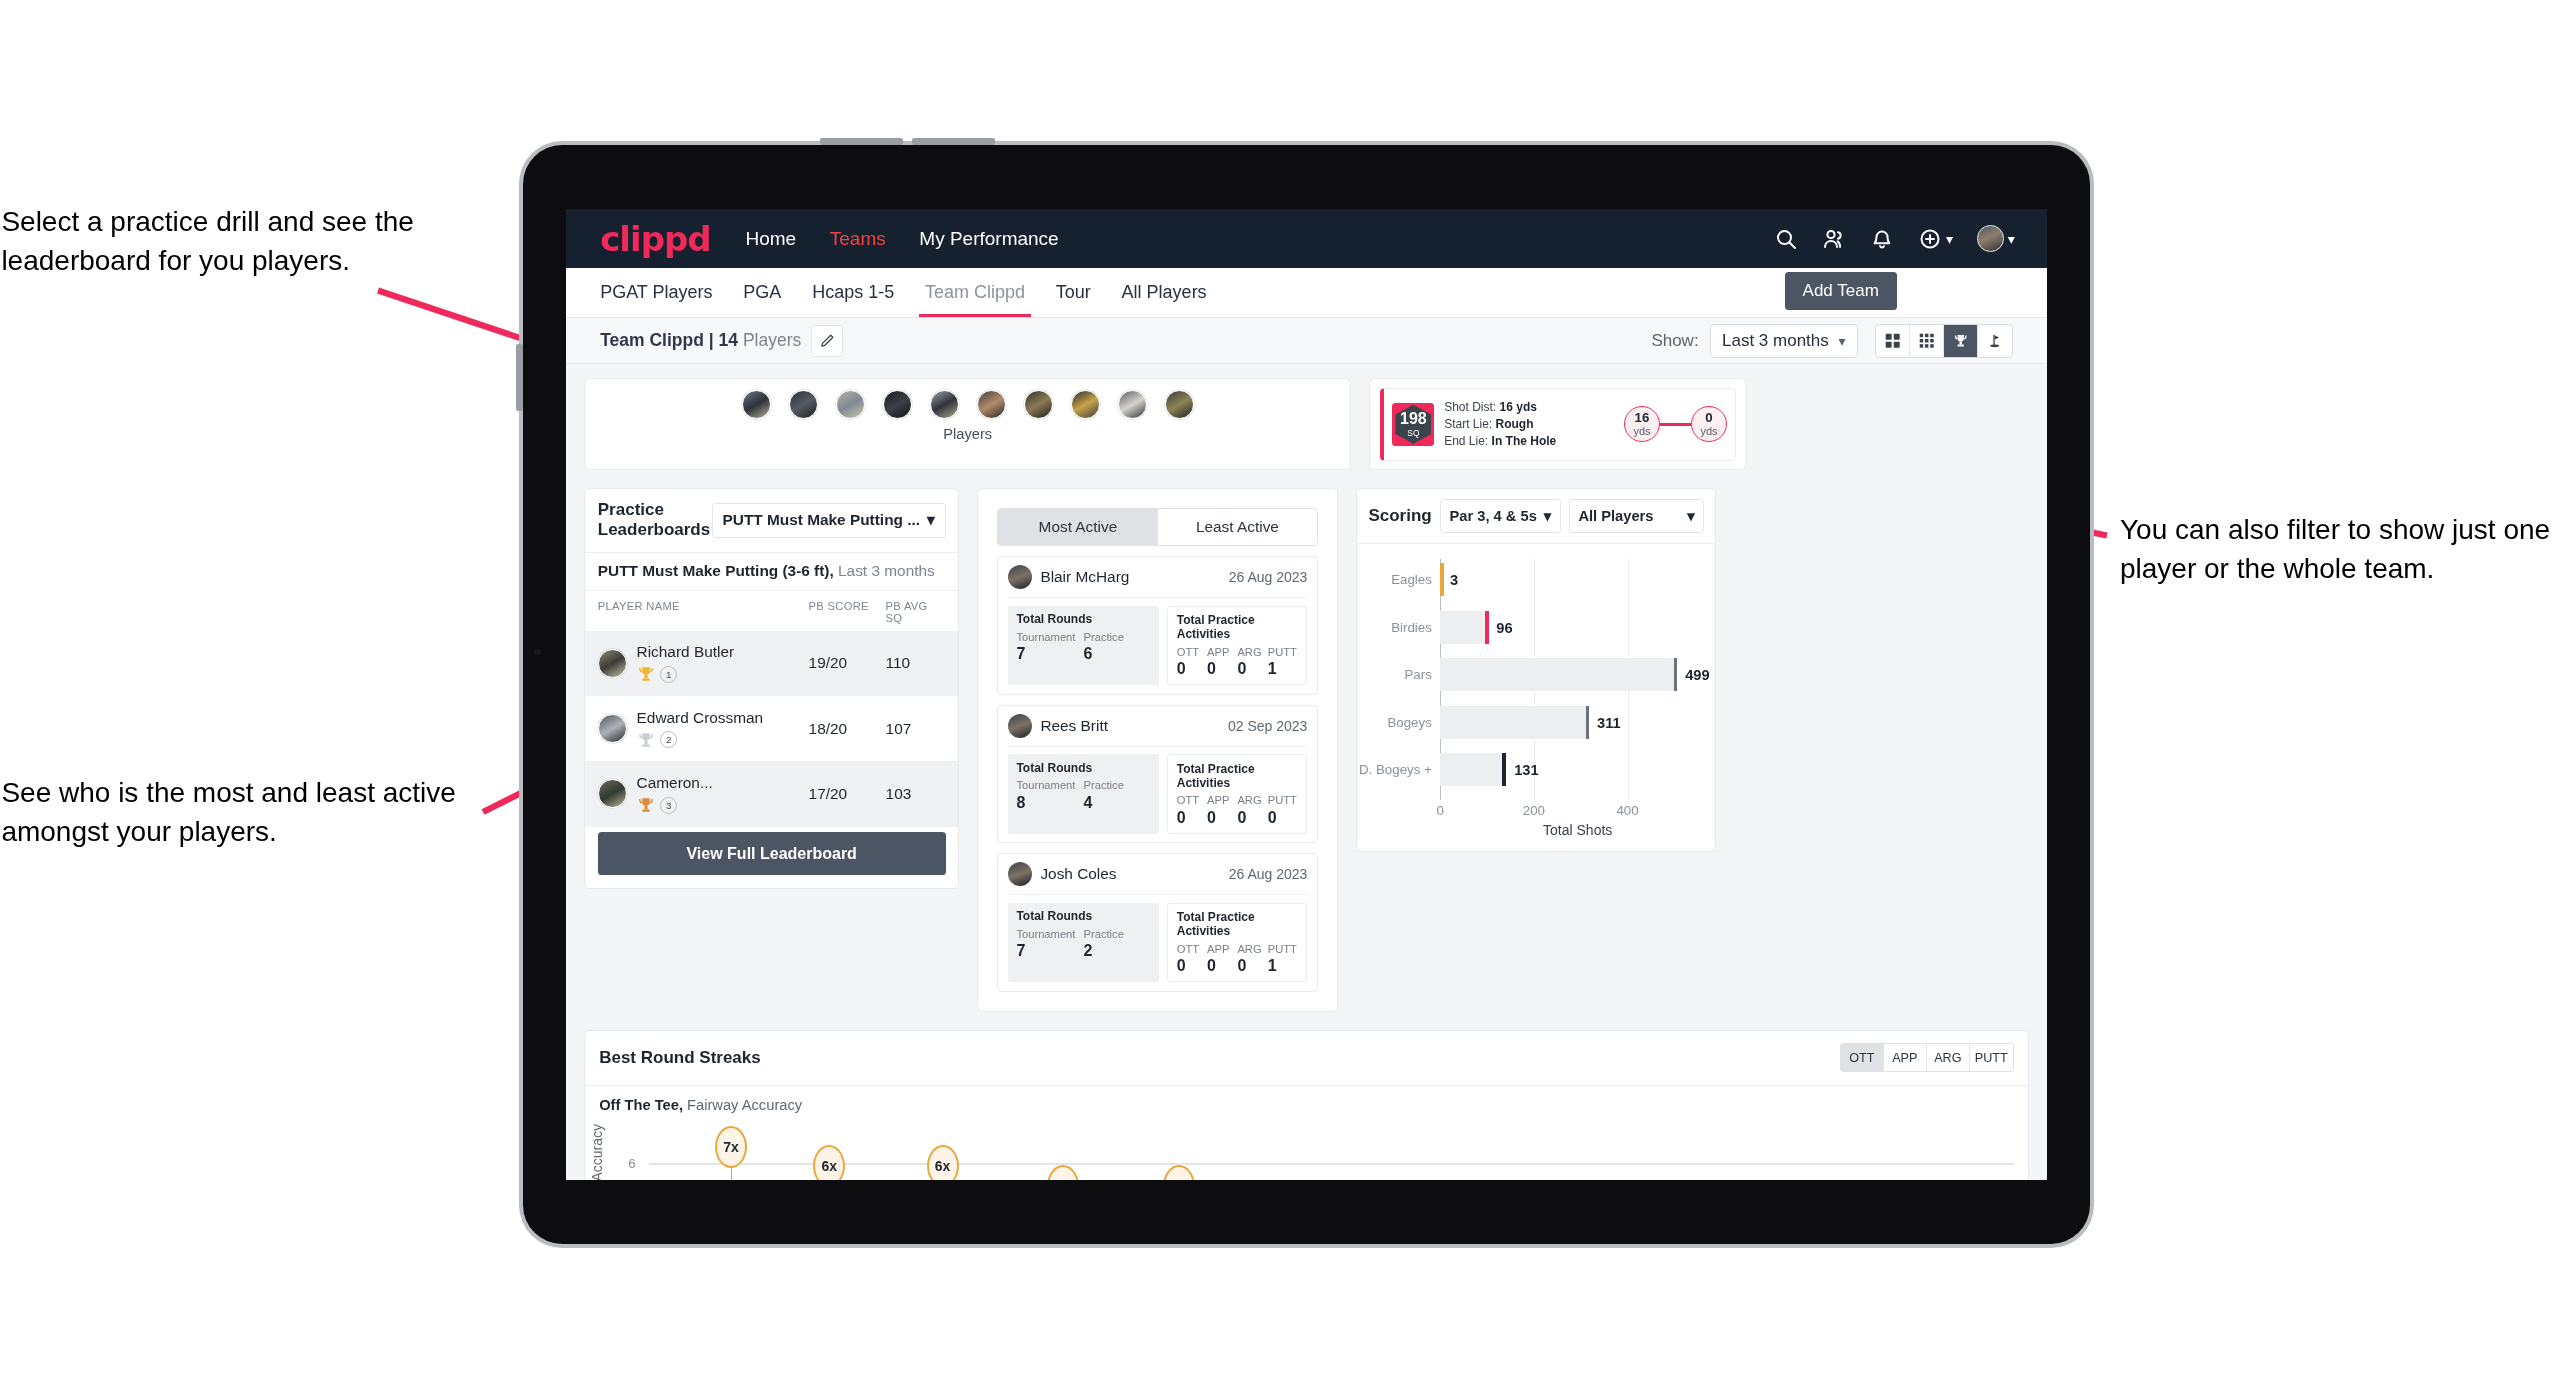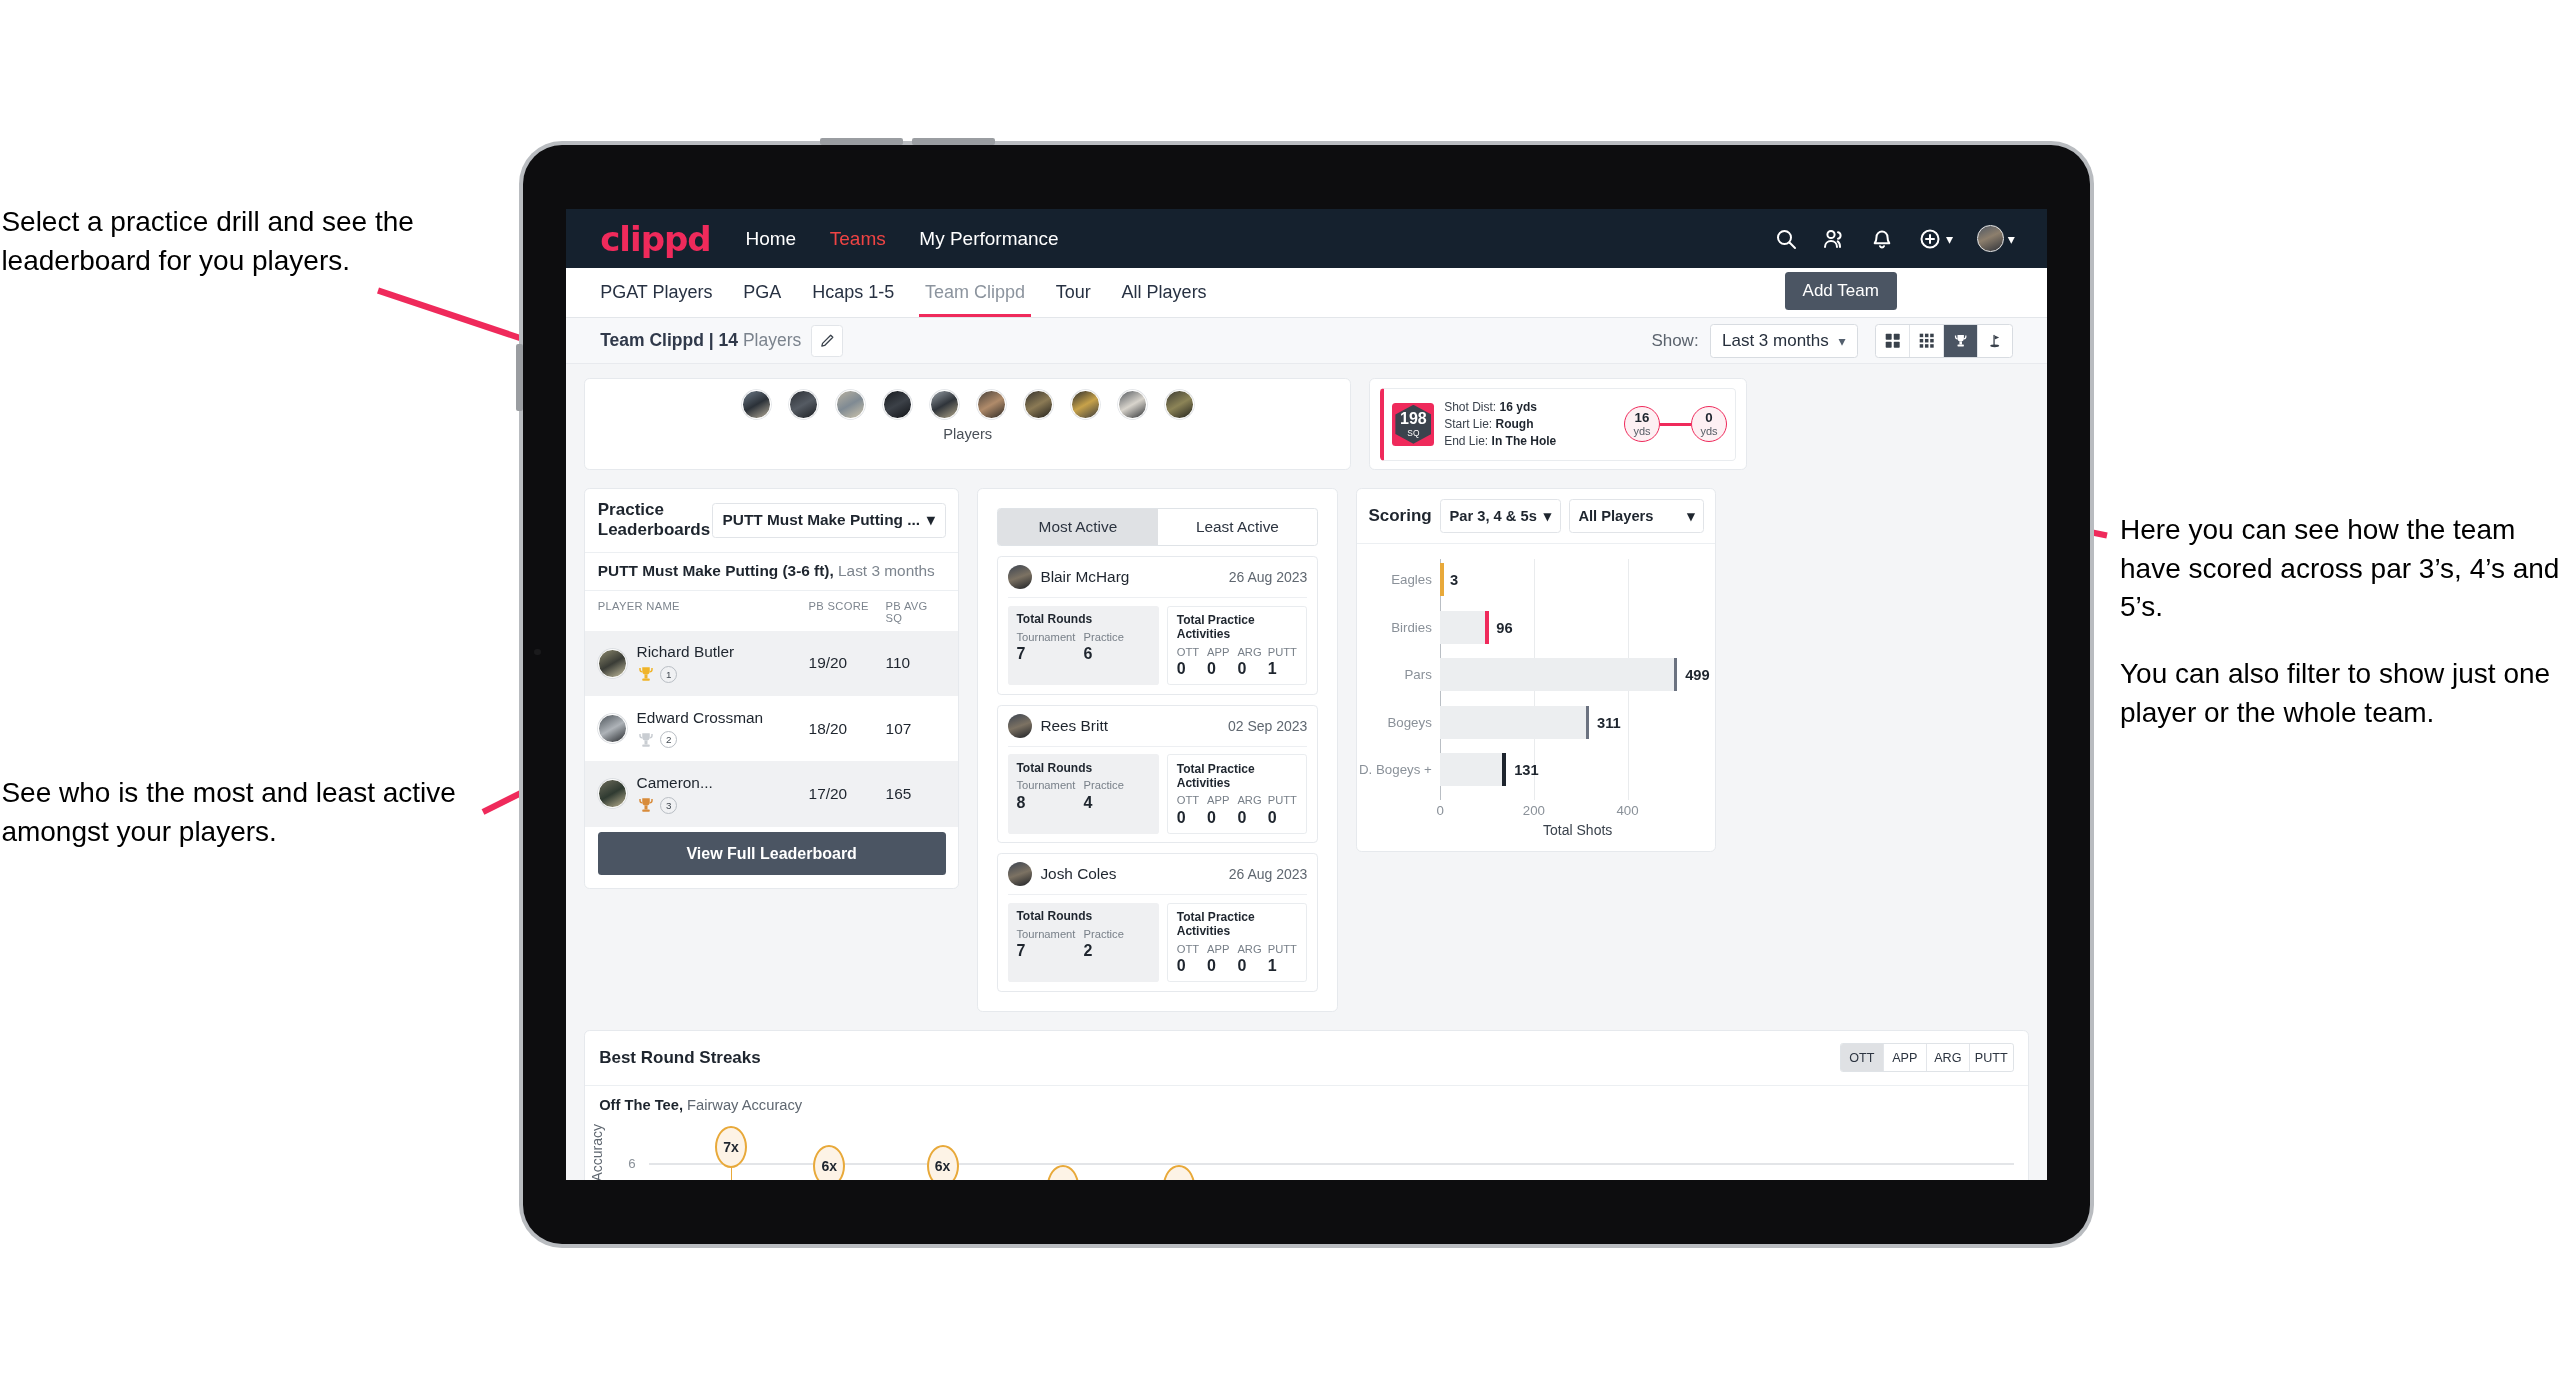"Here you can see how" p { html: <p>Here you can see how the team have scored across par 3’s, 4’s and 5’s.</p> -> none }
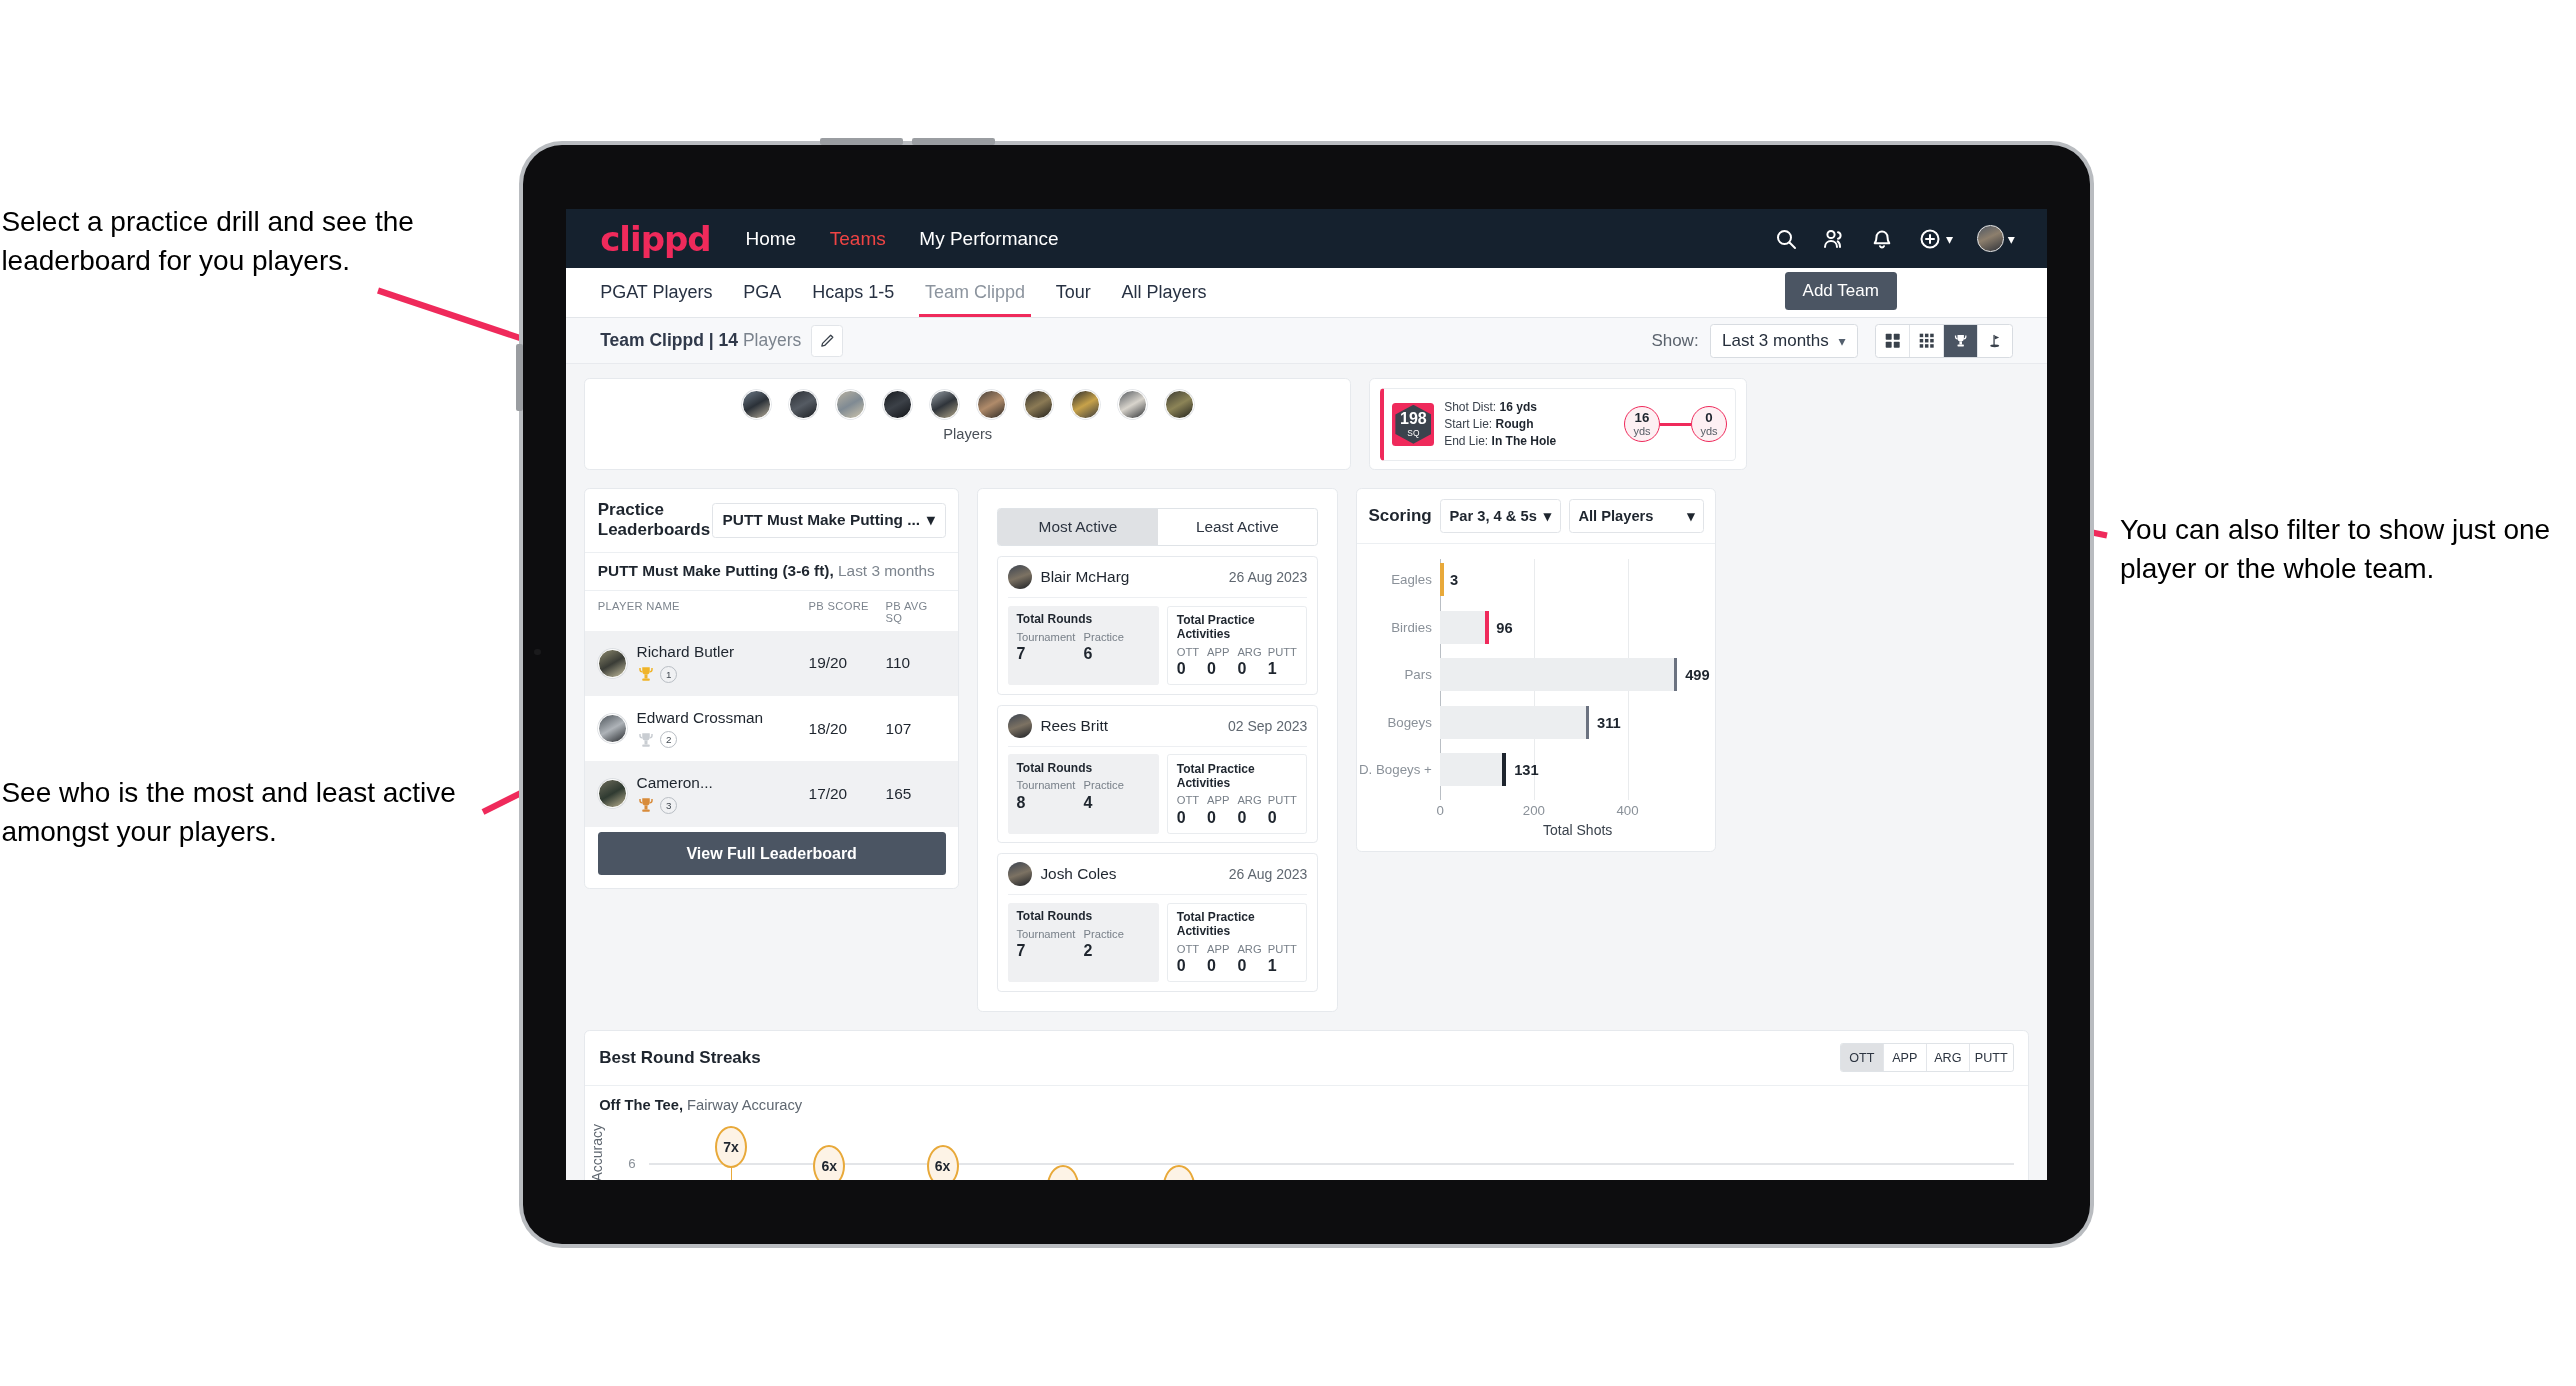"165" div.lb-val { text: 165 -> 103 }
